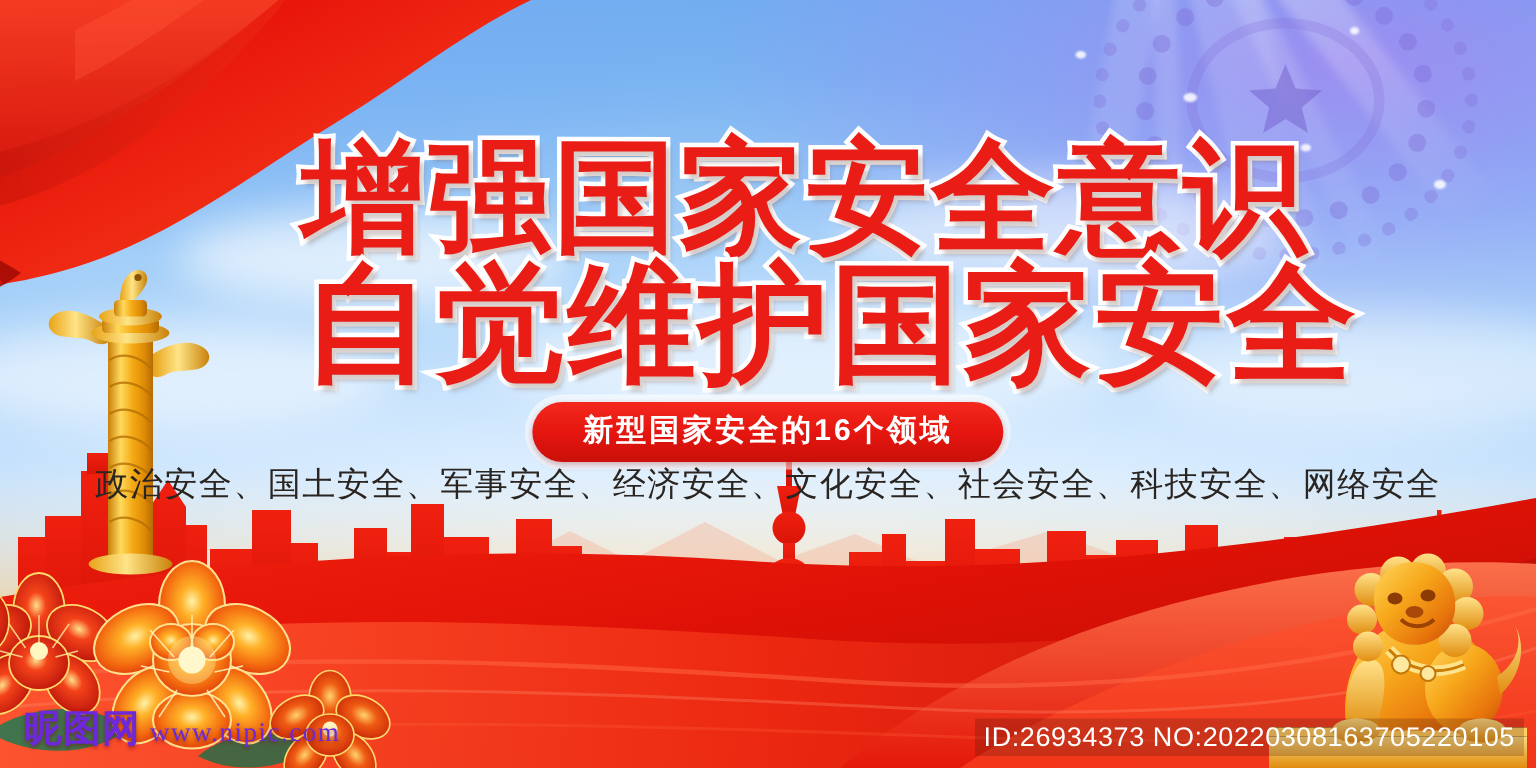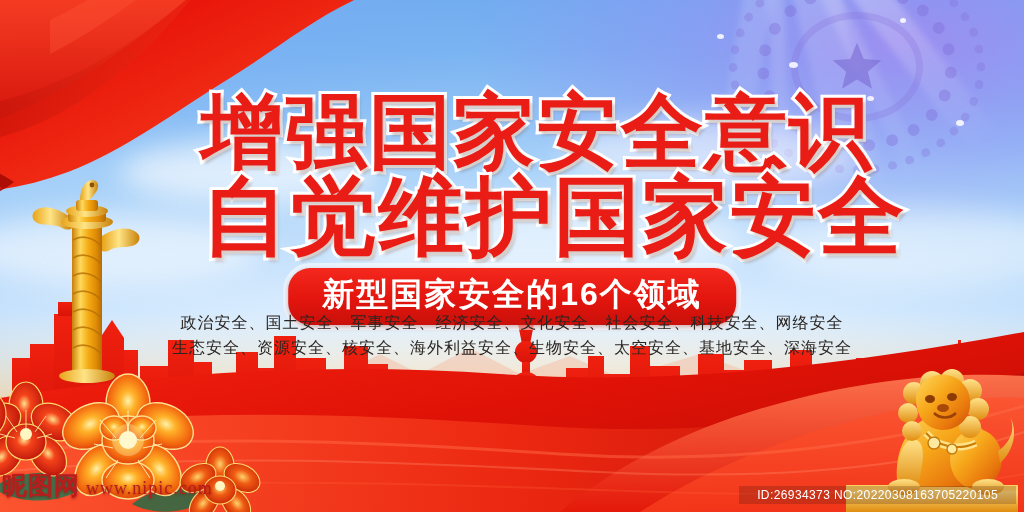"新型国家安全的16个领域" .badge { font-size: 32px -> 20px }
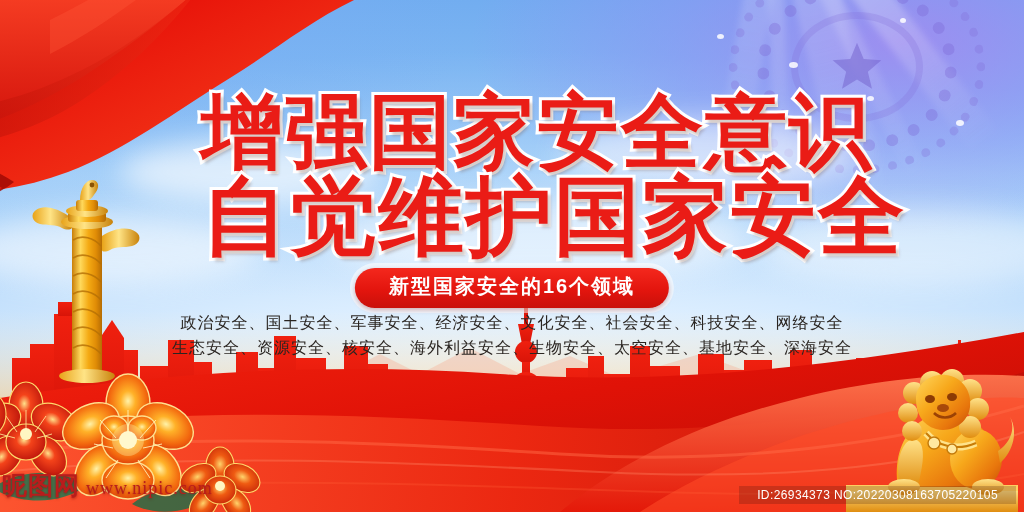"政治安全、国土安全、军事安全、经济安全、文化安全、社会安全、科技安全、网络安全" .body-lines { font-size: 16px -> 22px }
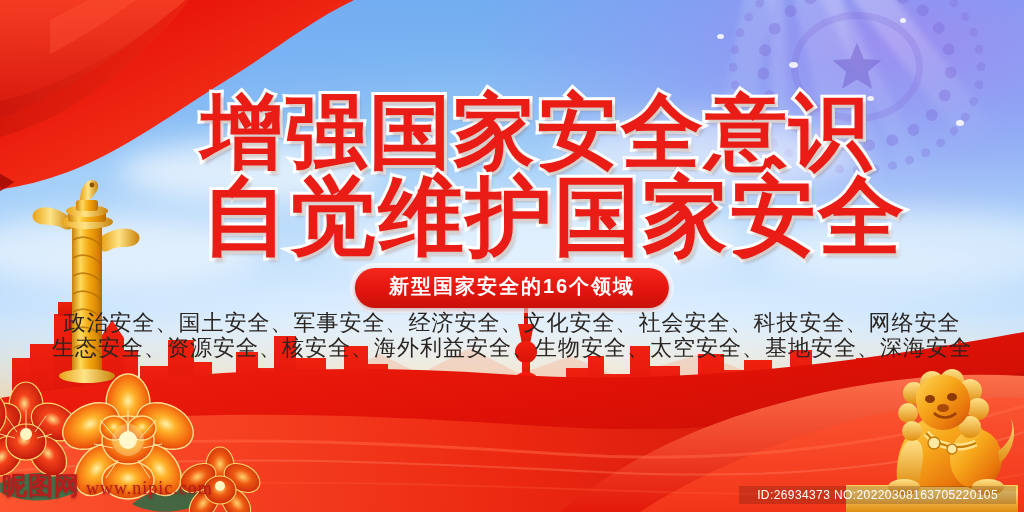"生态安全、资源安全、核安全、海外利益安全、生物安全、太空安全、基地安全、深海安全" div { html: <div>生态安全、资源安全、核安全、海外利益安全、生物安全、太空安全、基地安全、深海安全</div> -> none }
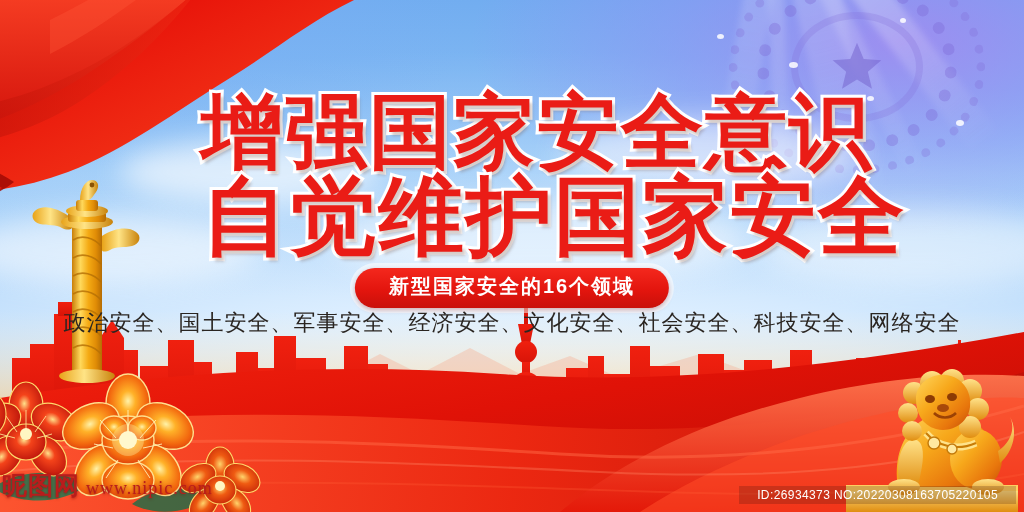"昵图网" .wm-left { color: #b91c1c -> #6d28d9; left: 2px -> 16px }
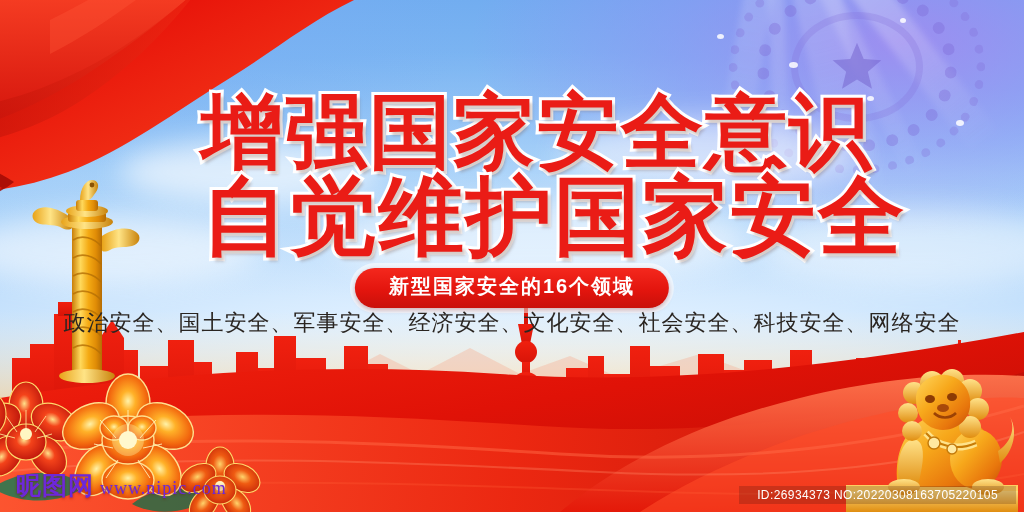"ID:26934373 NO:20220308163705220105" .wm-right { font-size: 12px -> 18px; padding: 2px 18px -> 2px 6px }
